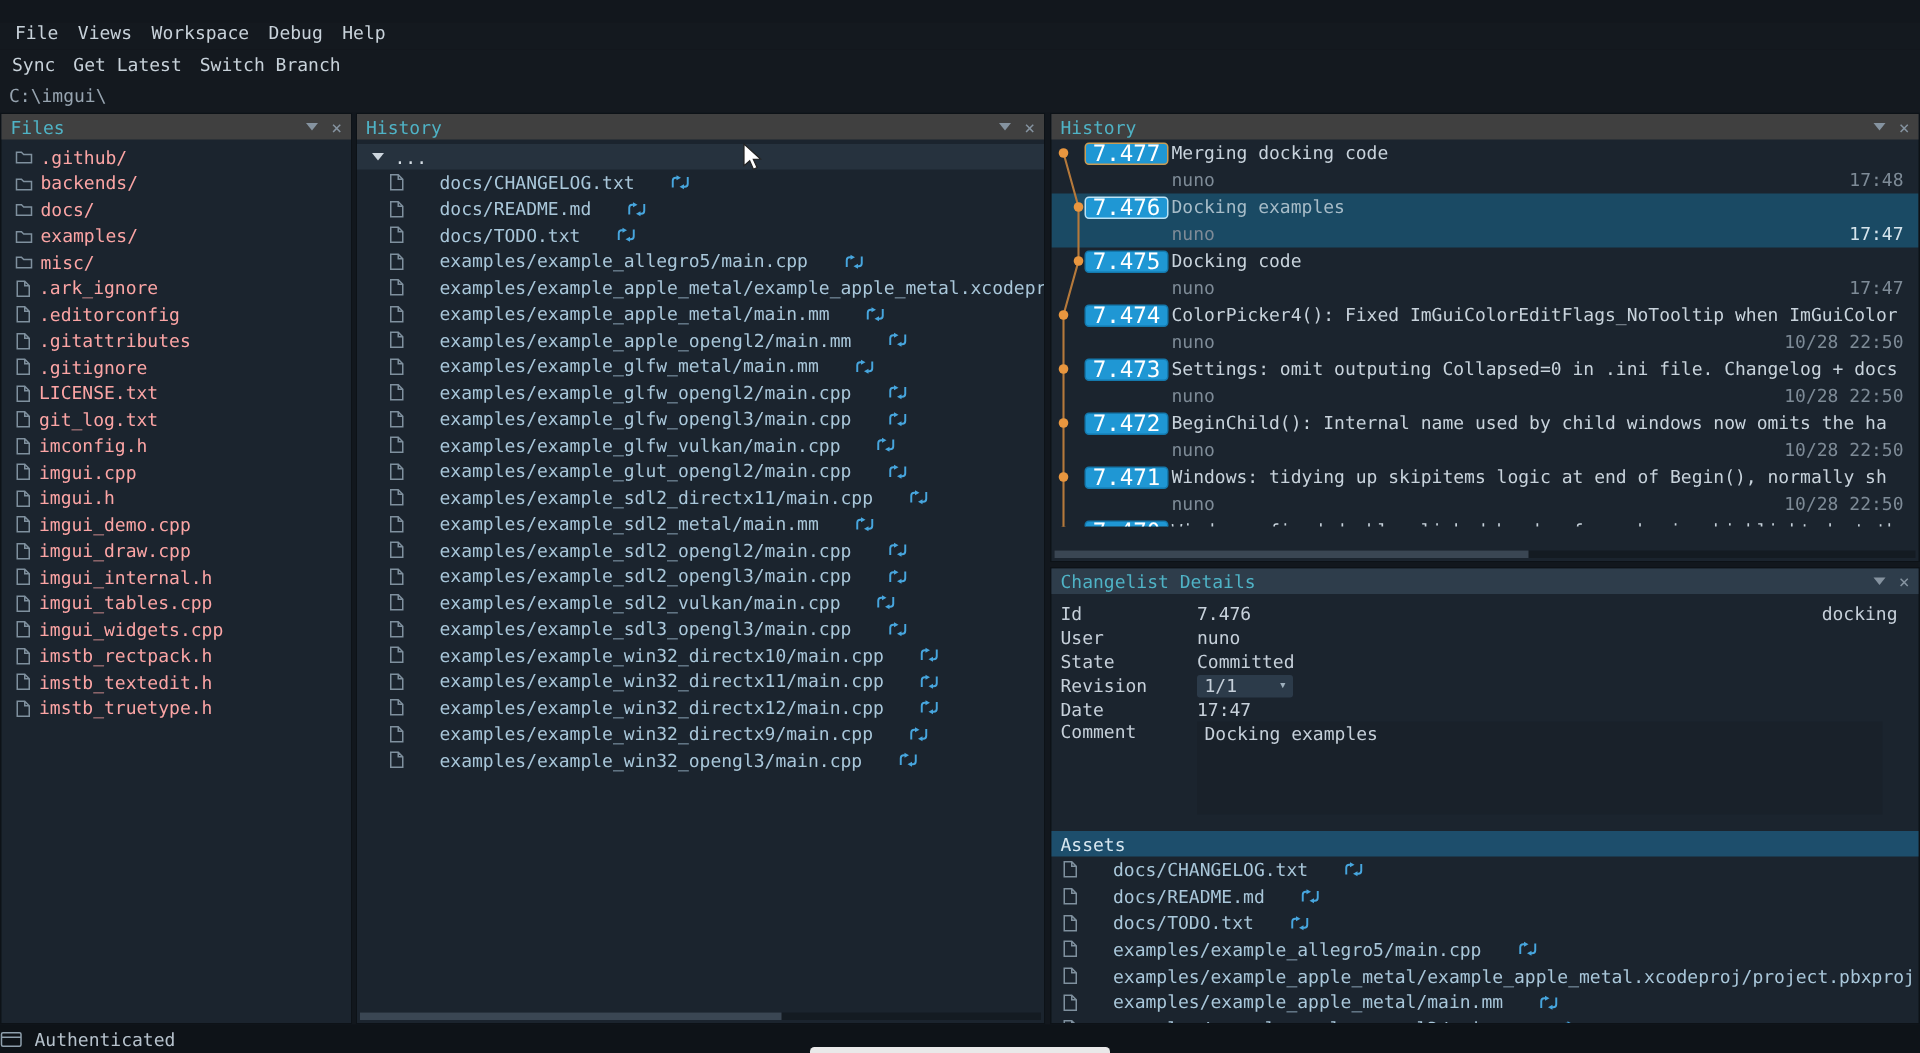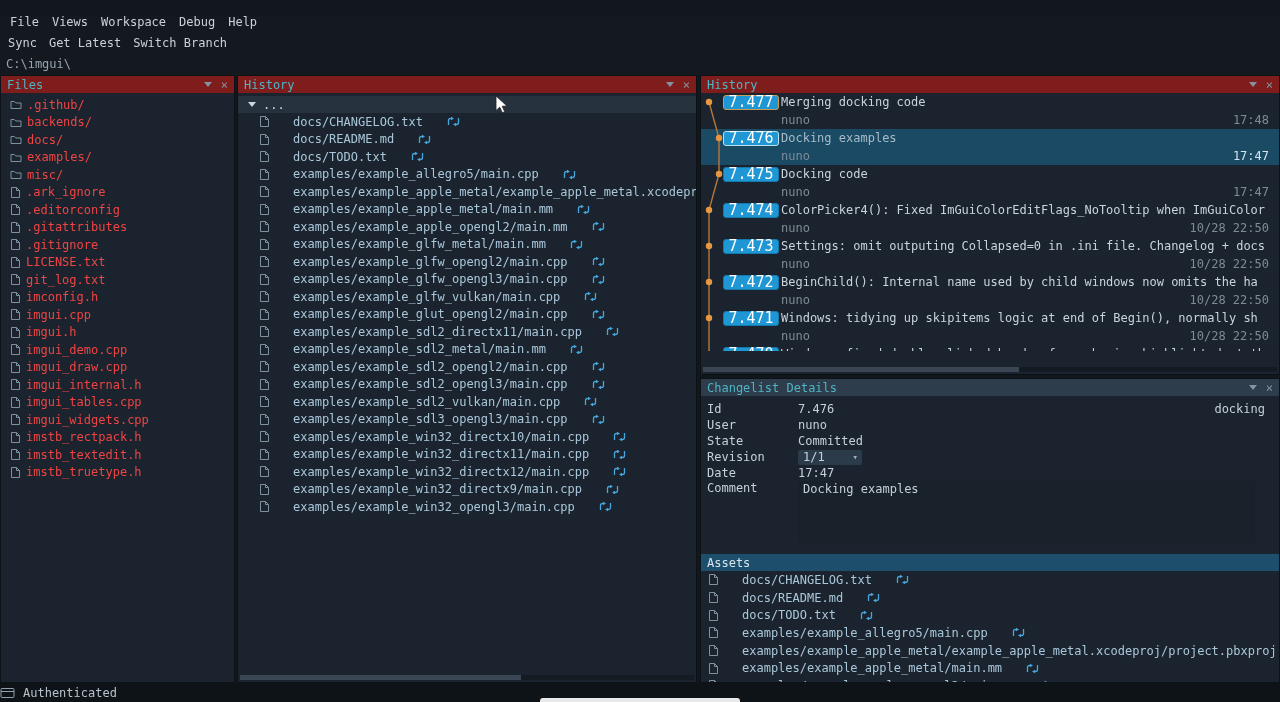"Files" .panel-header { background: #7f1d1d -> #404040 }
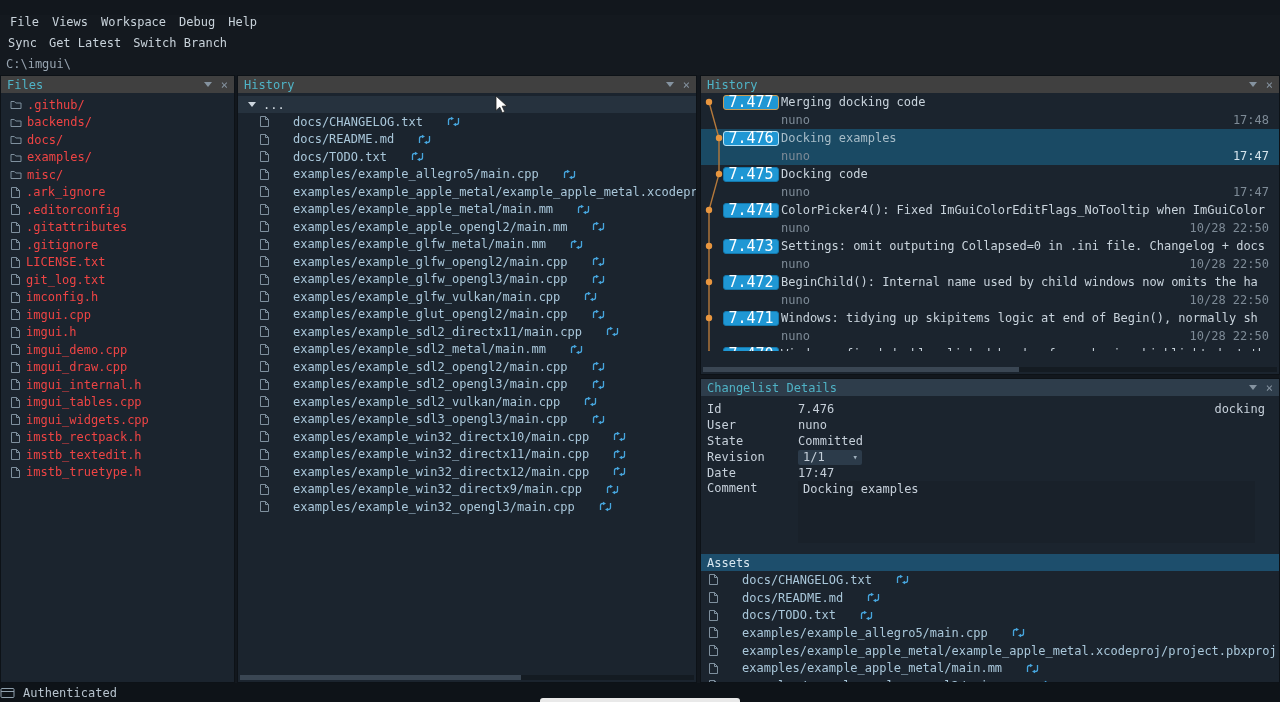".github/" .file-row { color: #ef4444 -> #fca5a5 }
